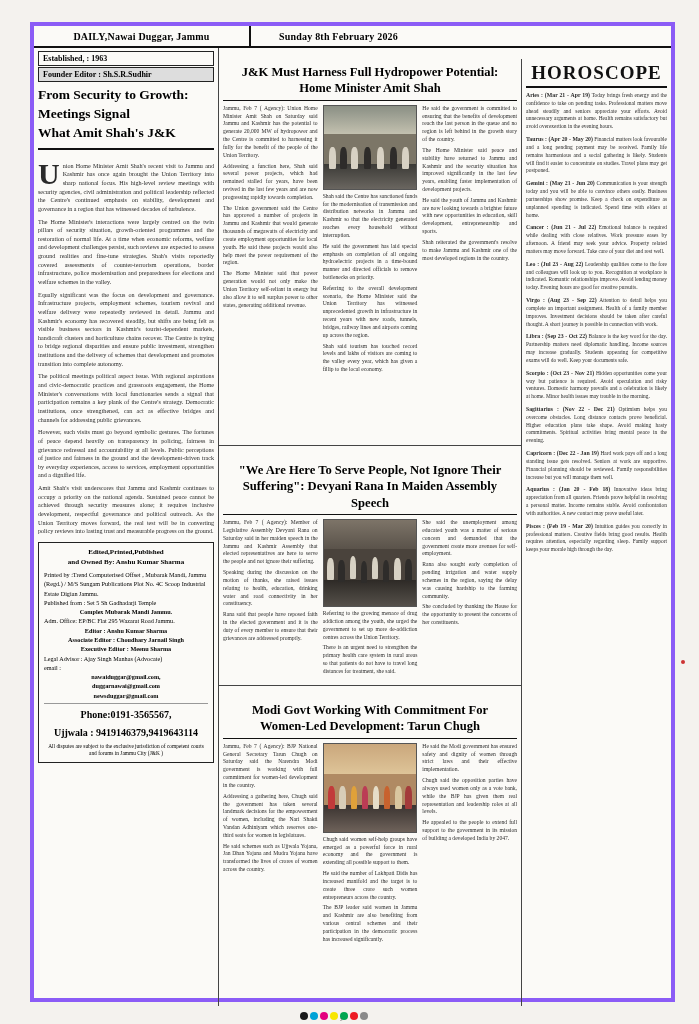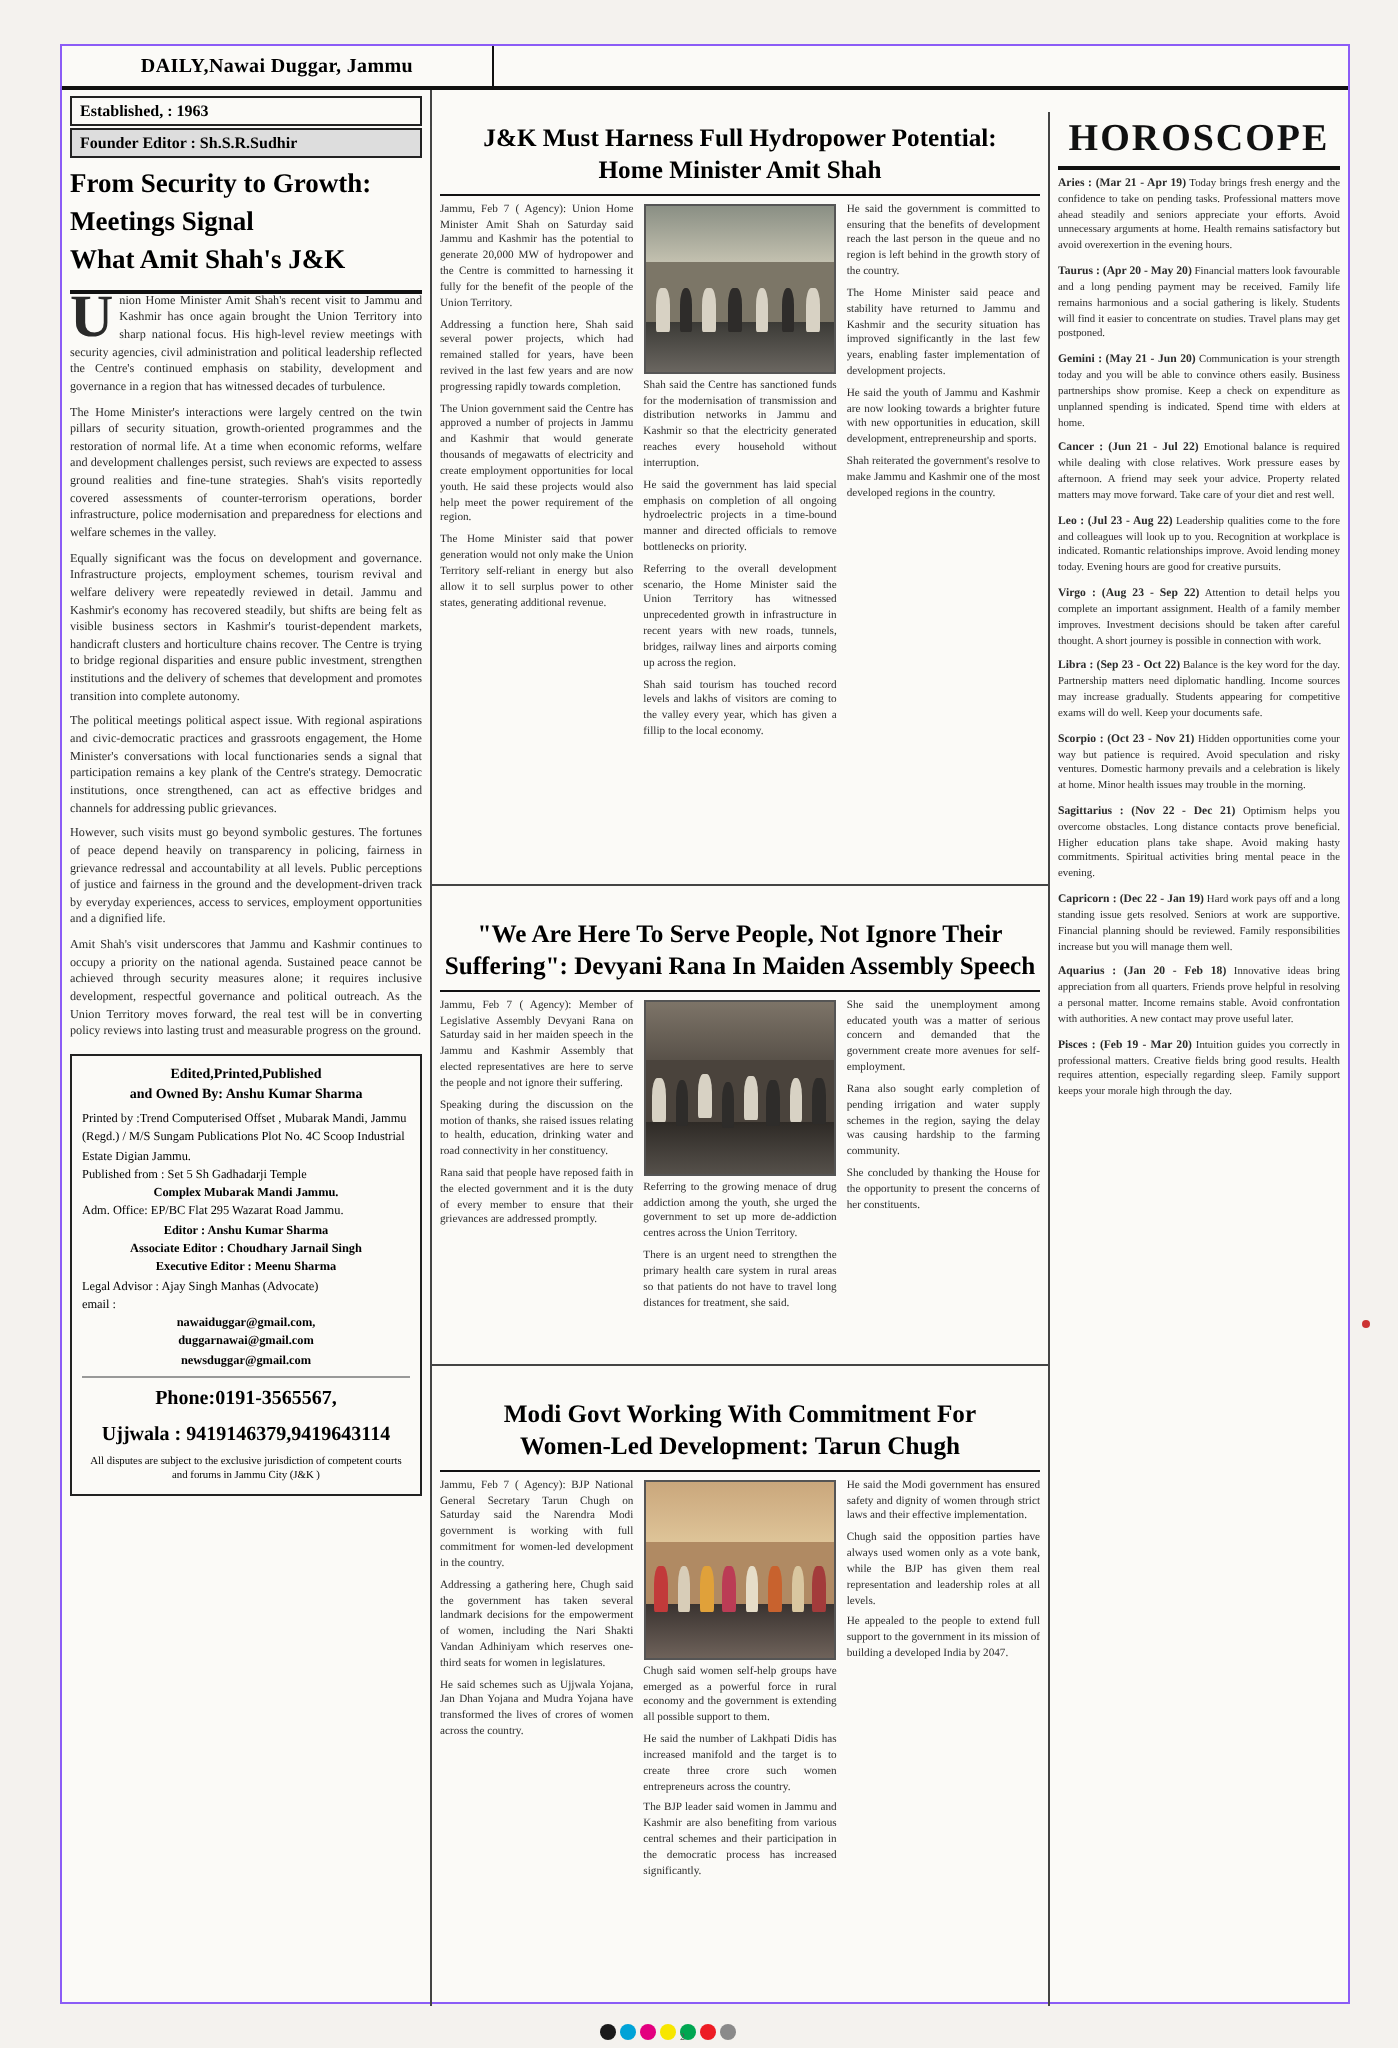"DAILY,Nawai Duggar, Jammu" .paper { border: 1px solid #8b5cf6 -> 4px solid #8b5cf6 }
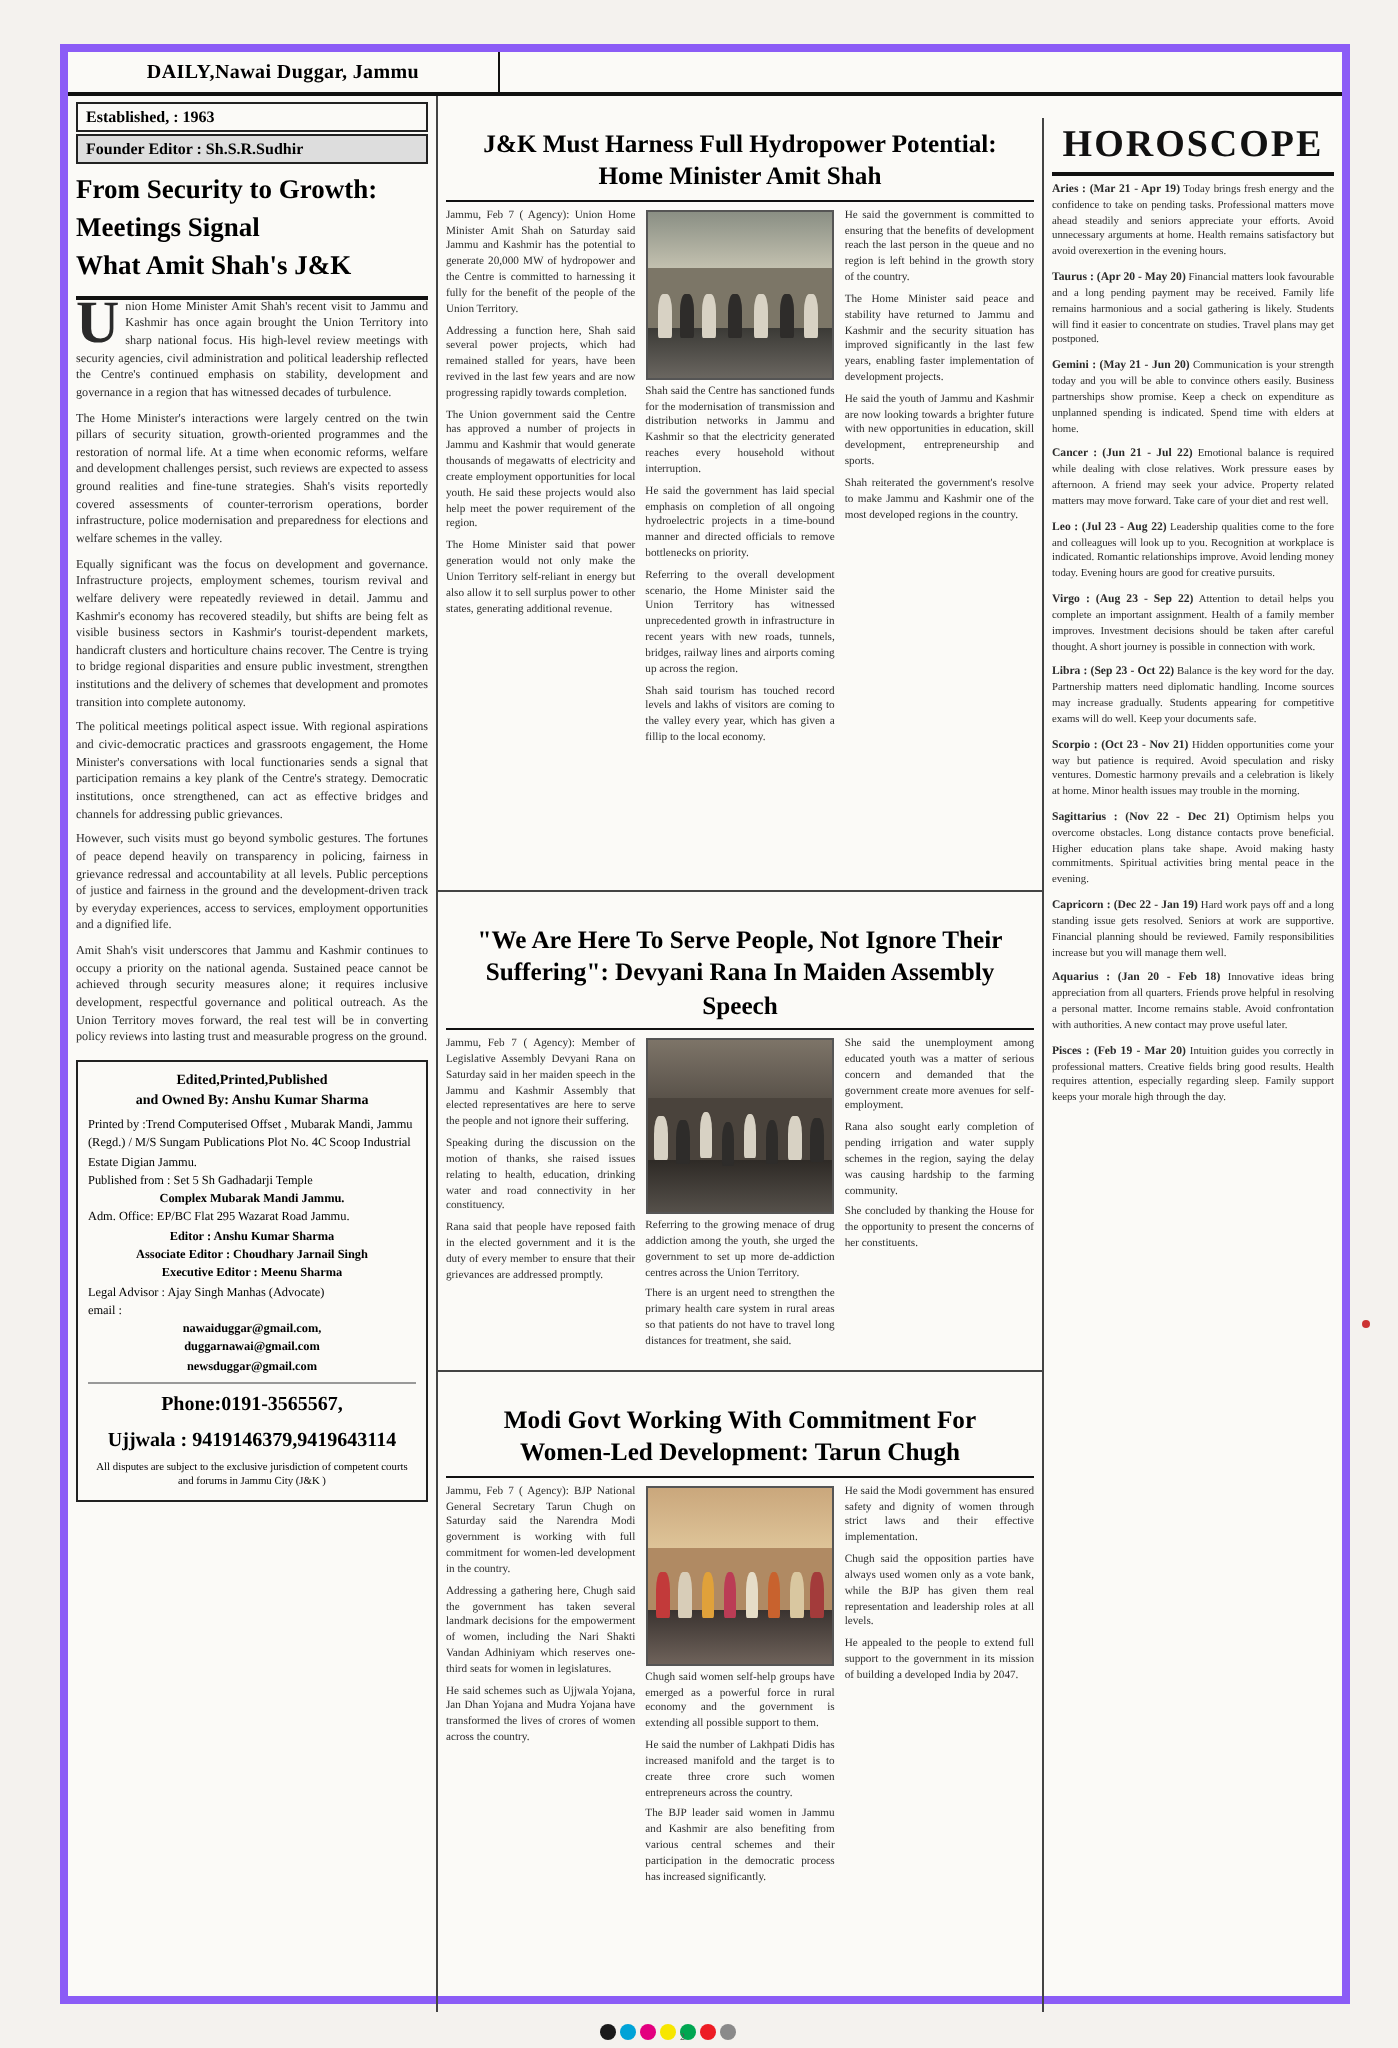"Sunday 8th February 2026" div.mh-right { html: none -> <div> <b>Sunday 8th February 2026</b> </div> }
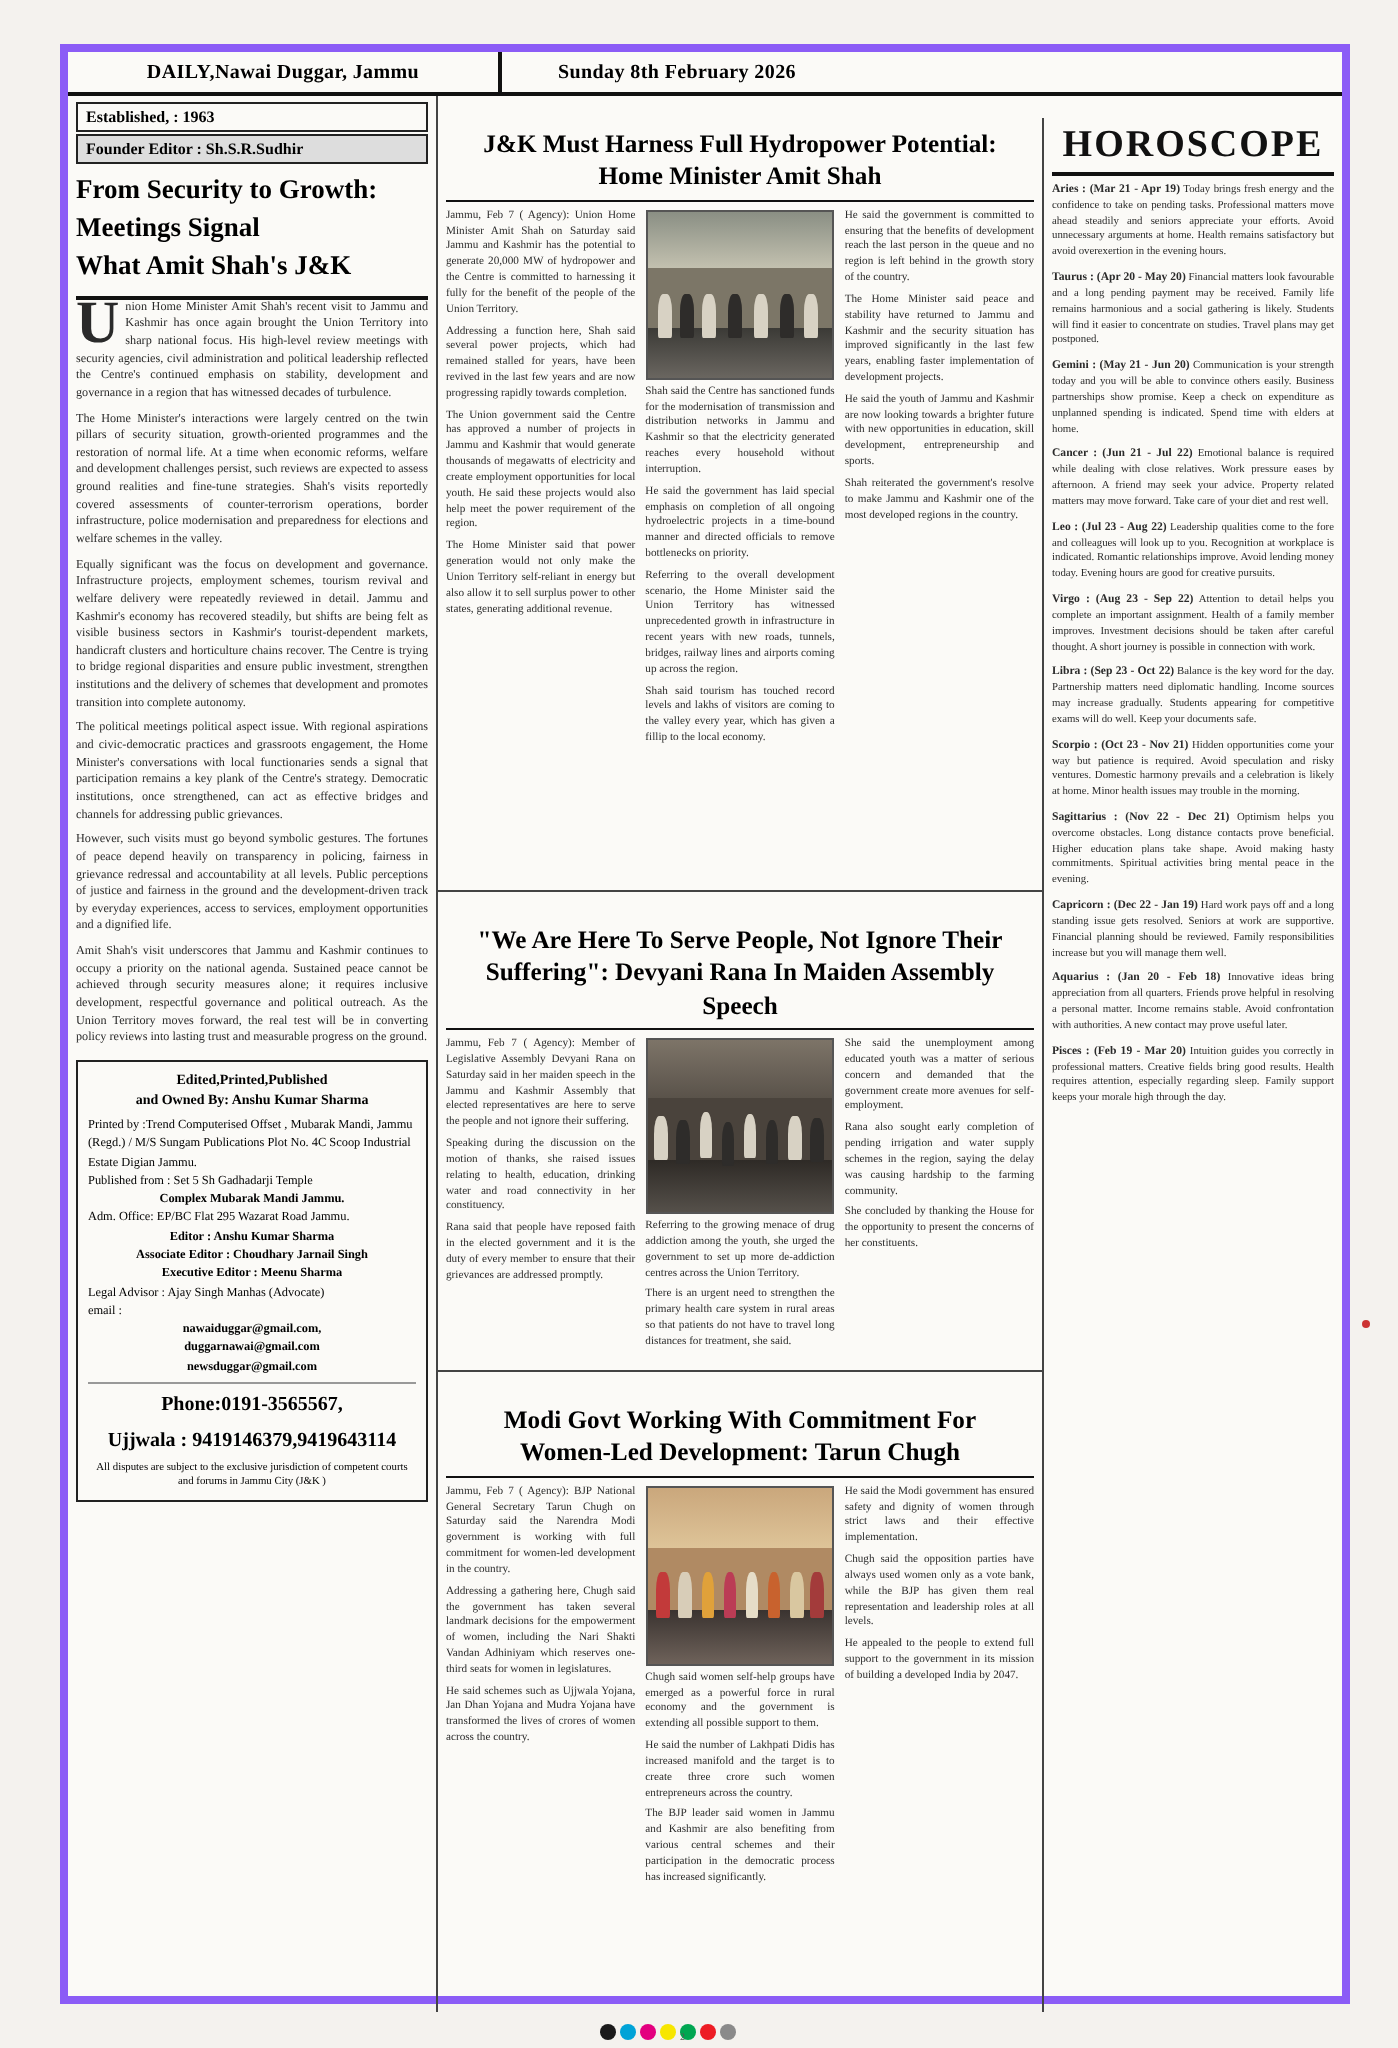"From Security to Growth:" .headA { margin-bottom: 0 -> 12px }
